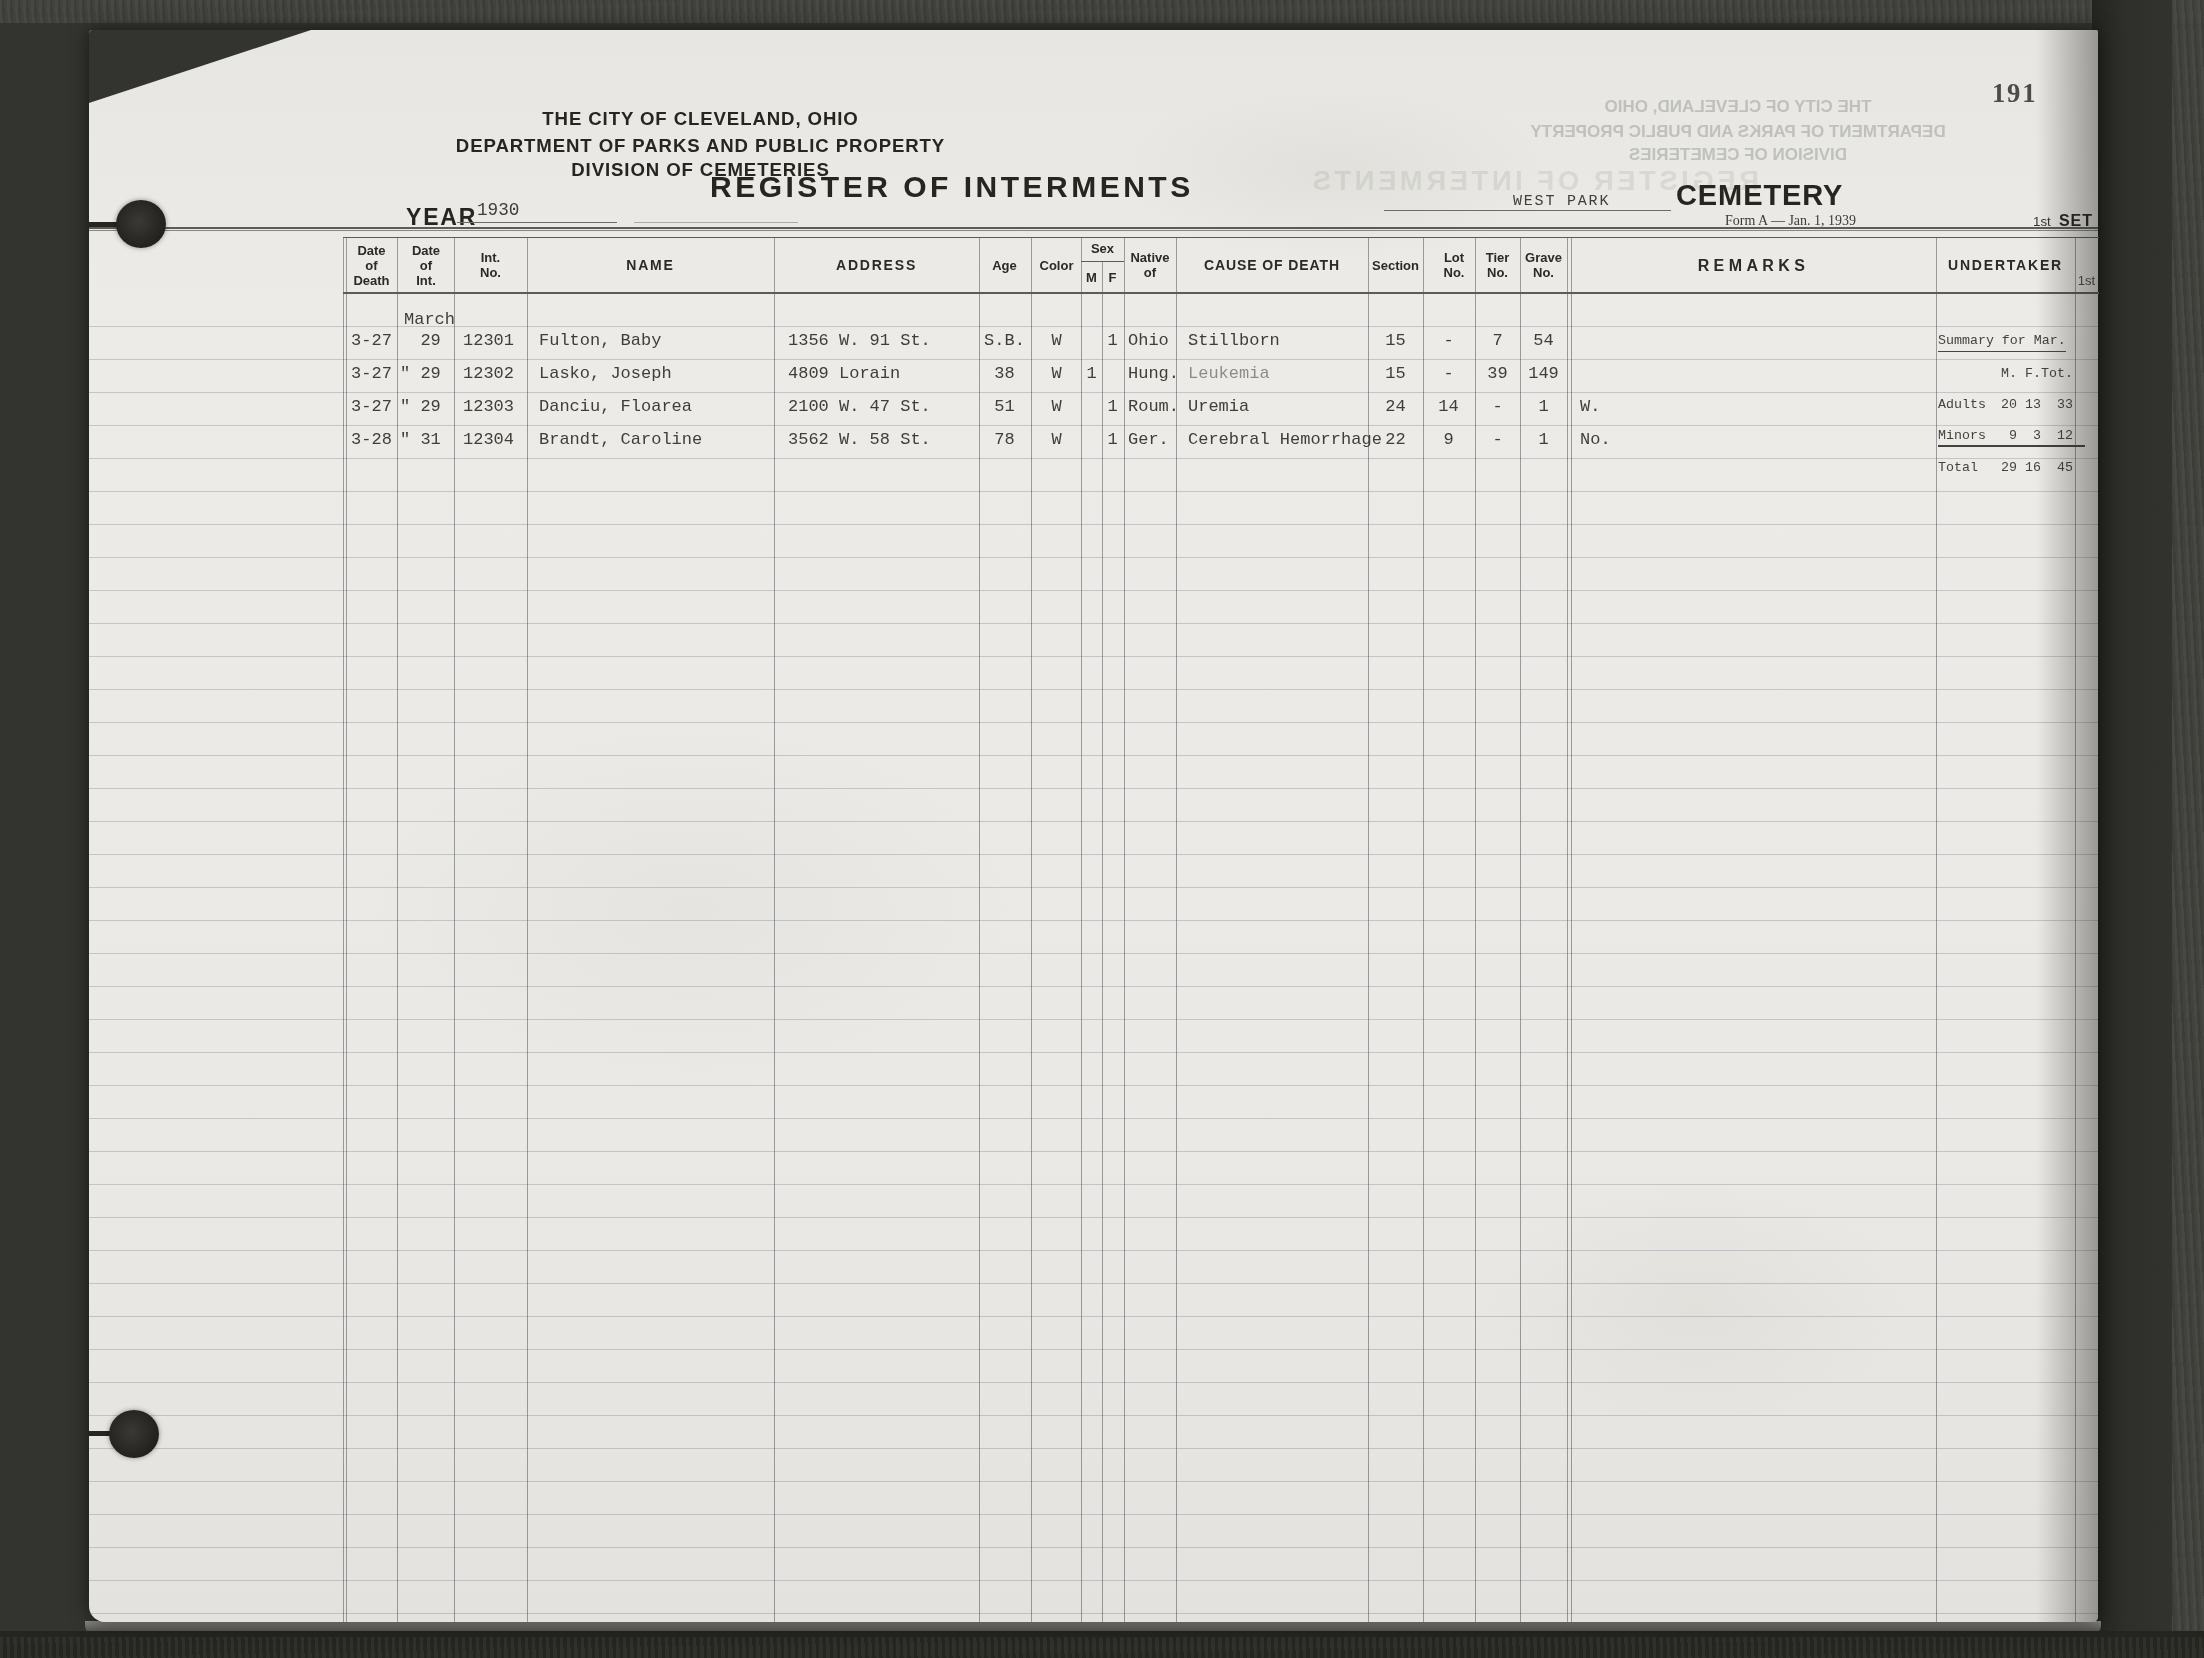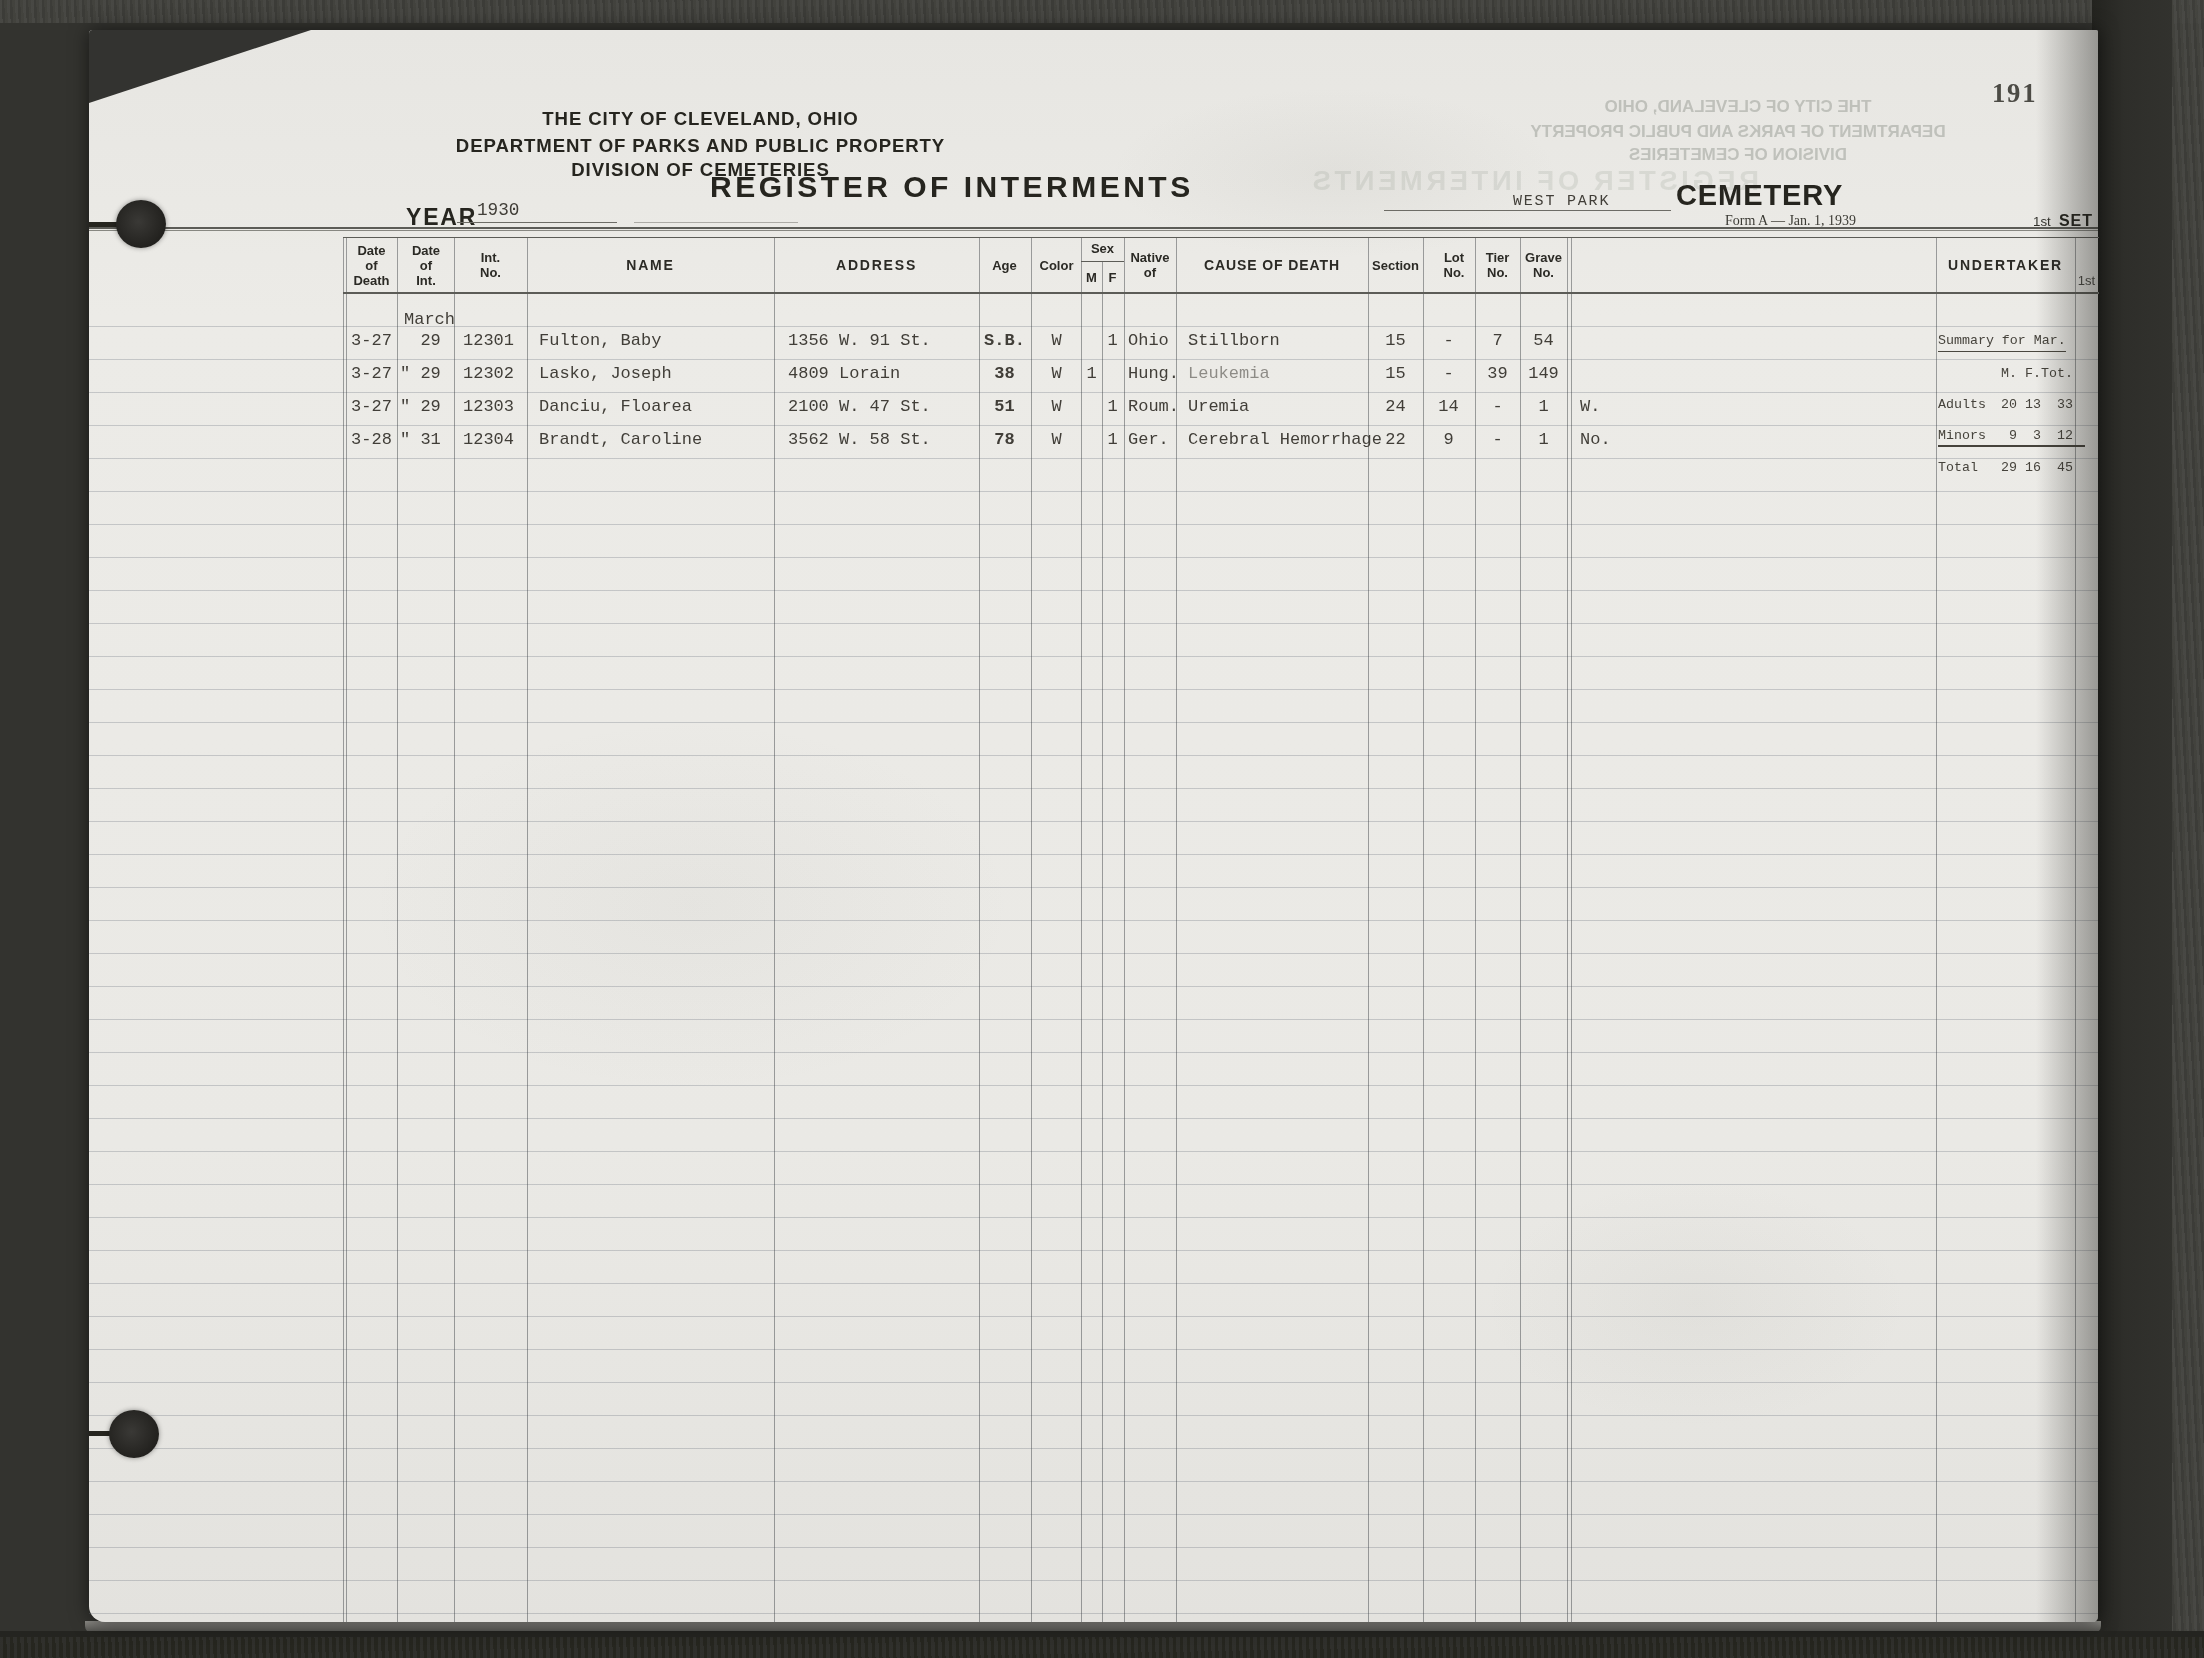"REMARKS" div.hc { html: none -> <div>REMARKS</div> }
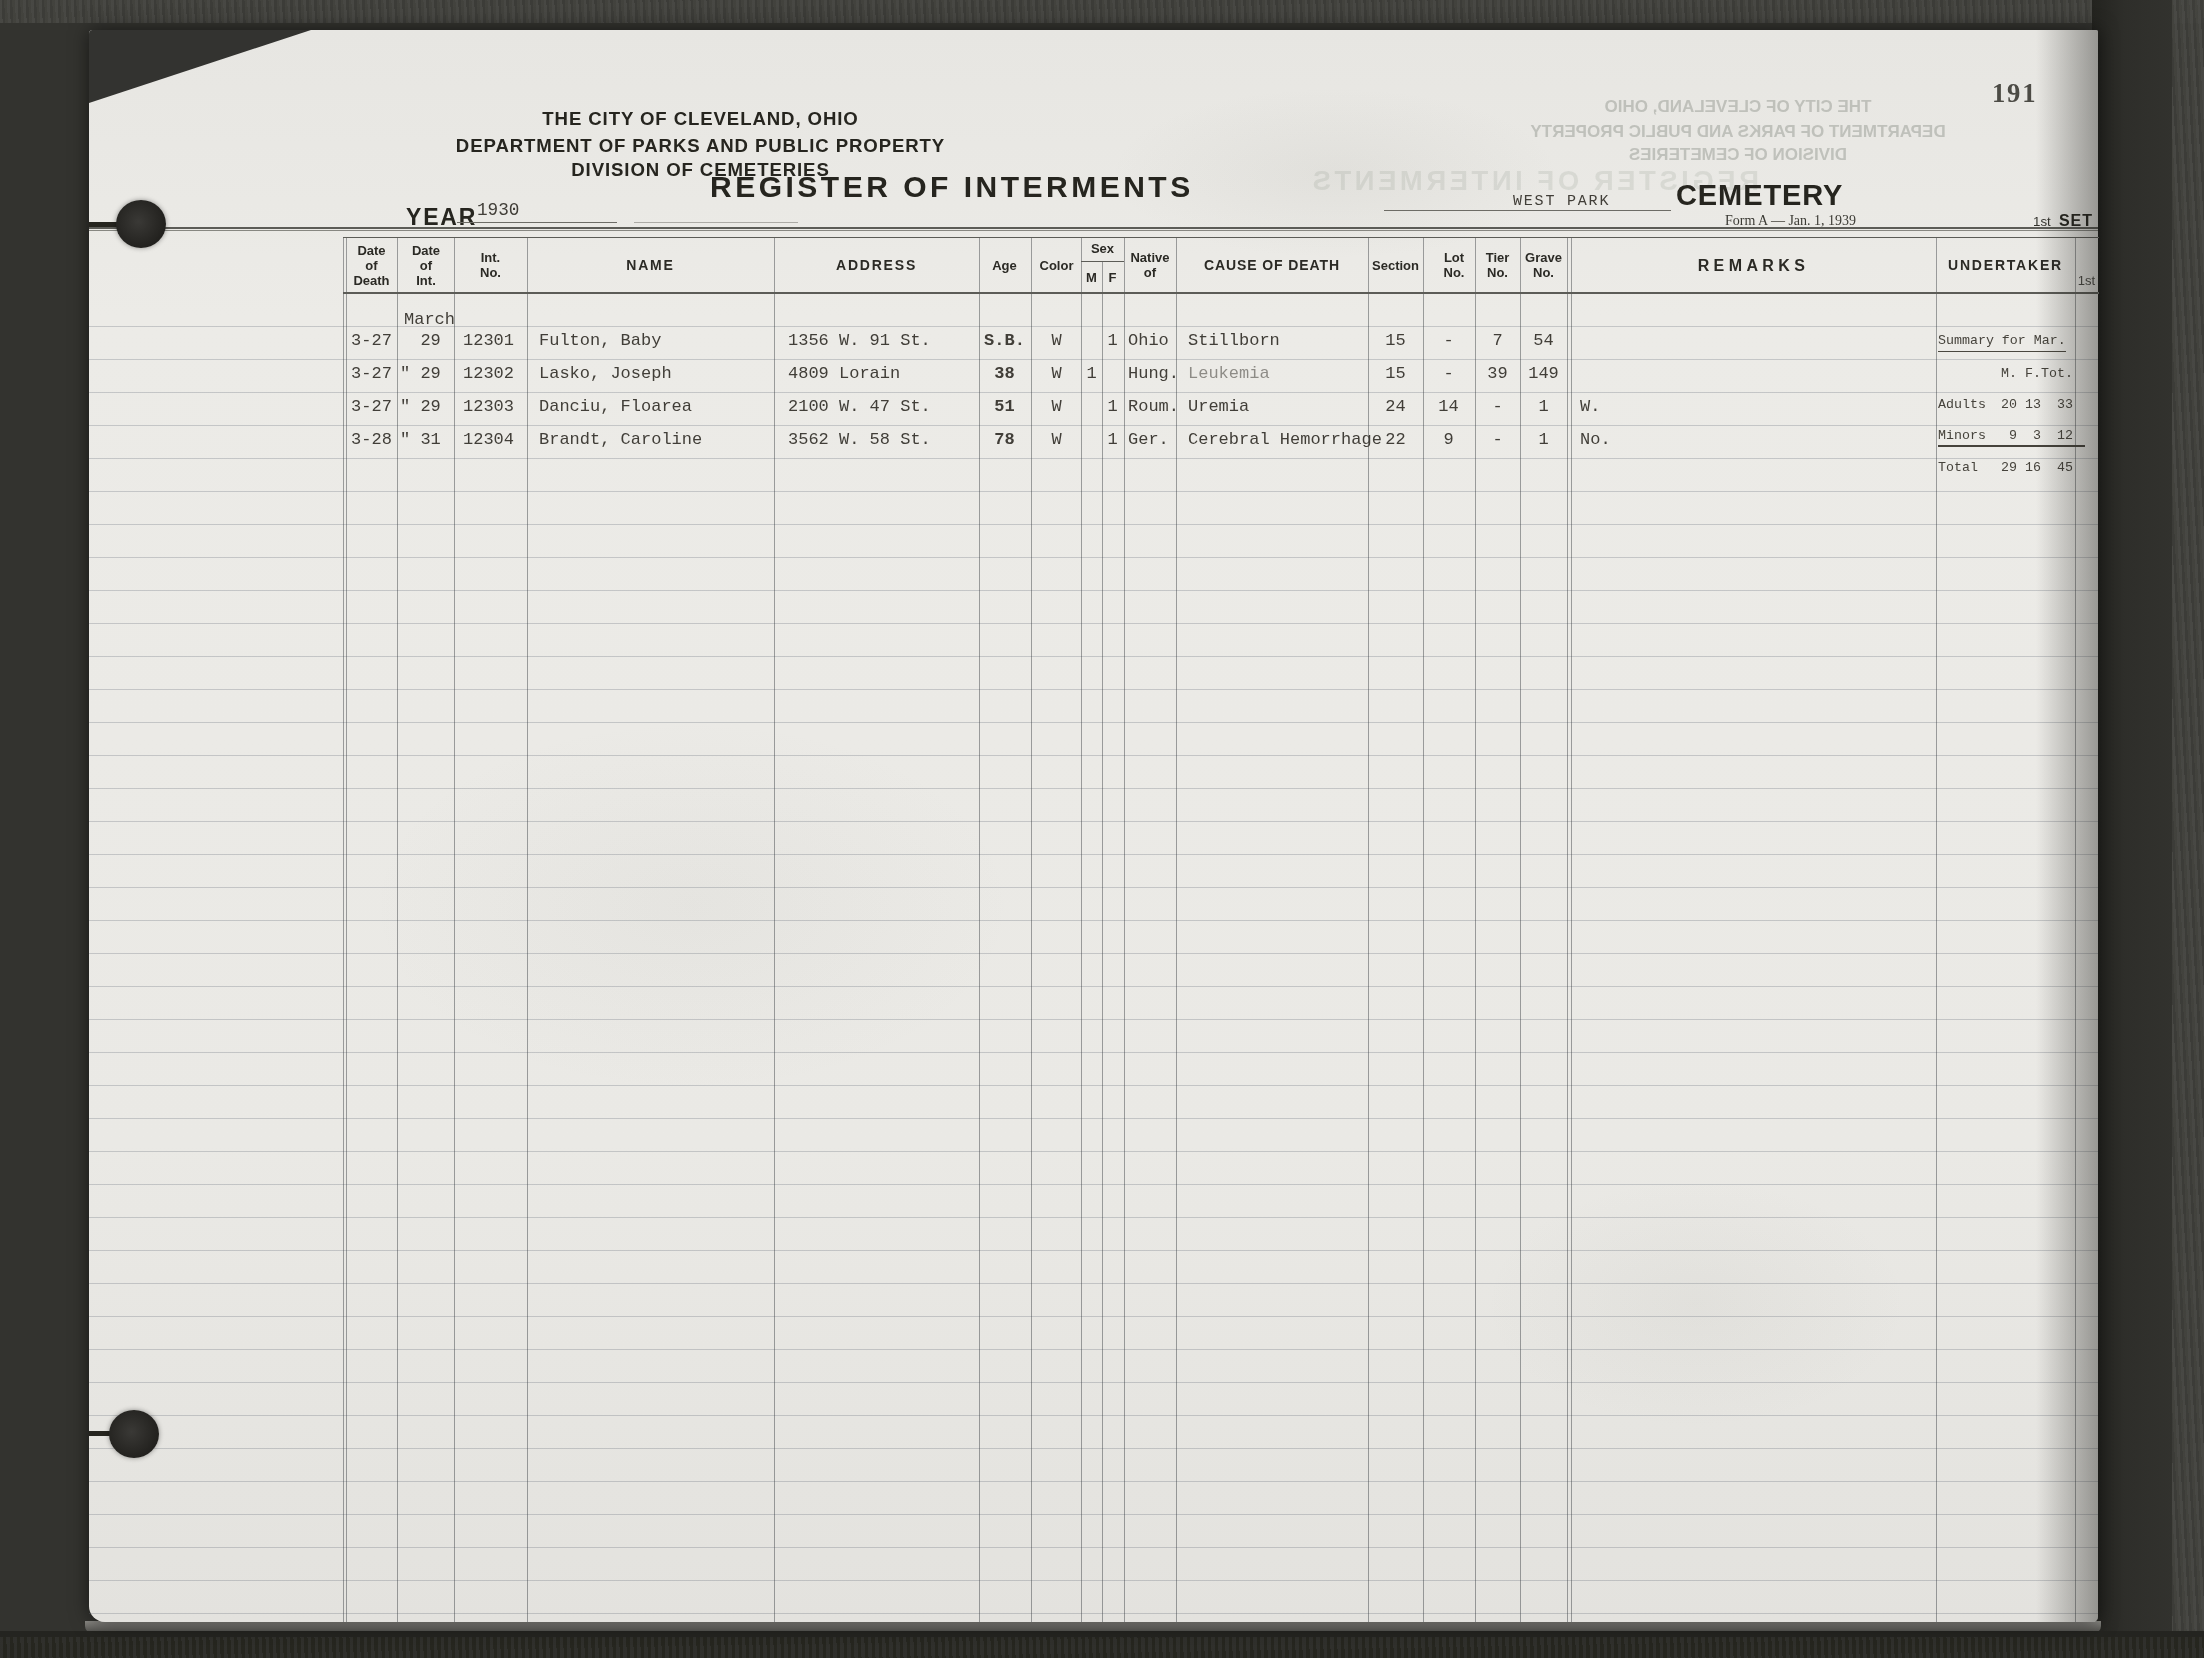"S.B." .cage { font-weight: bold -> none }
